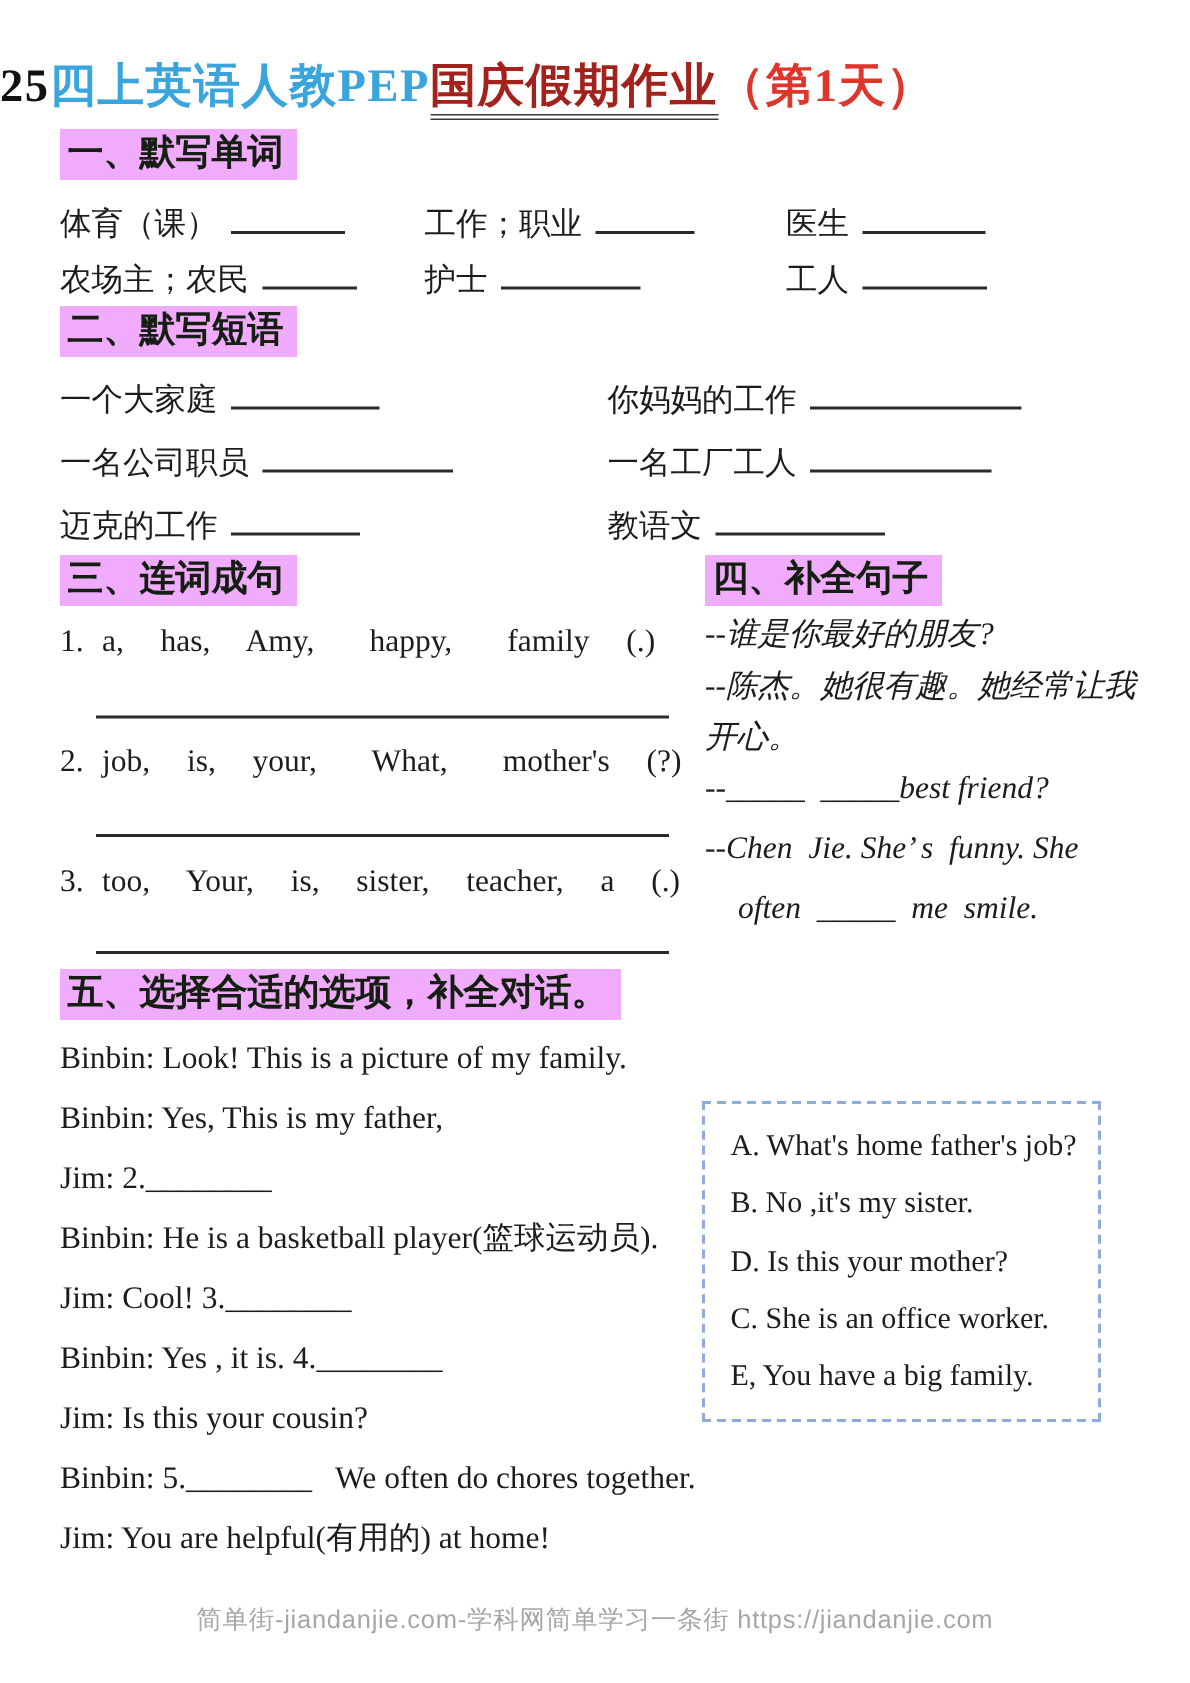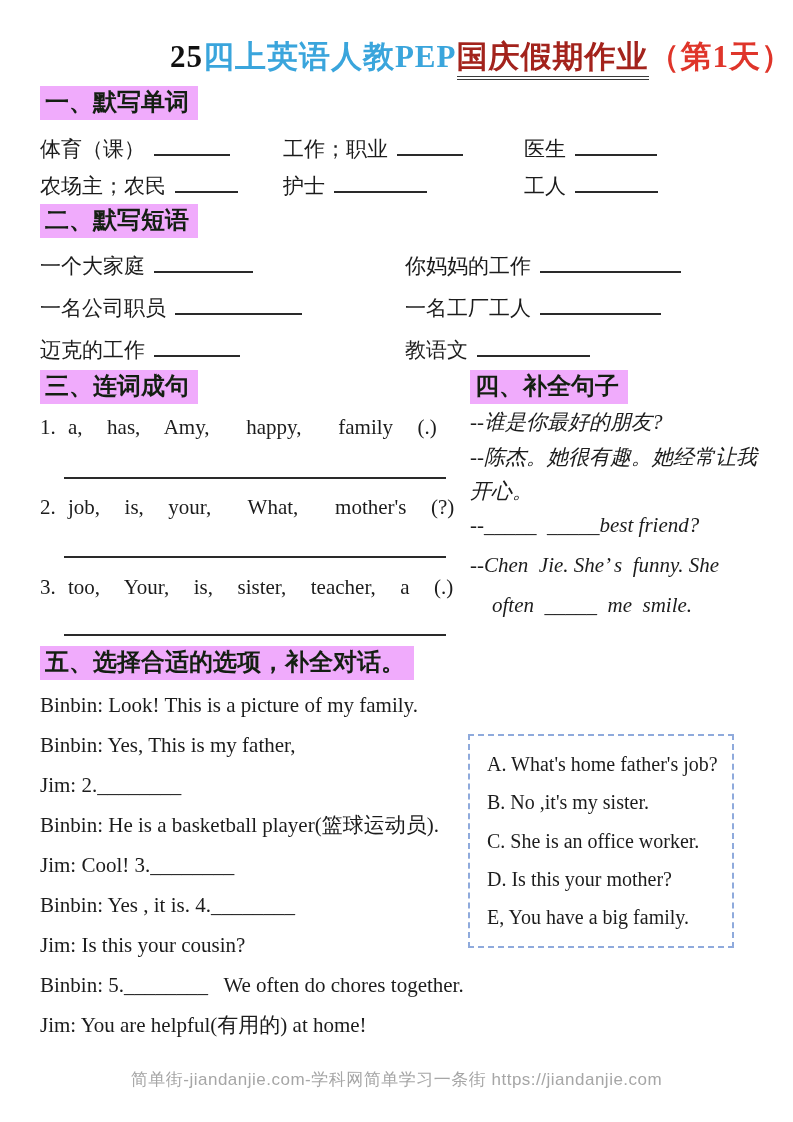"25四上英语人教PEP国庆假期作业（第1天）" .title { text-align: right -> left }
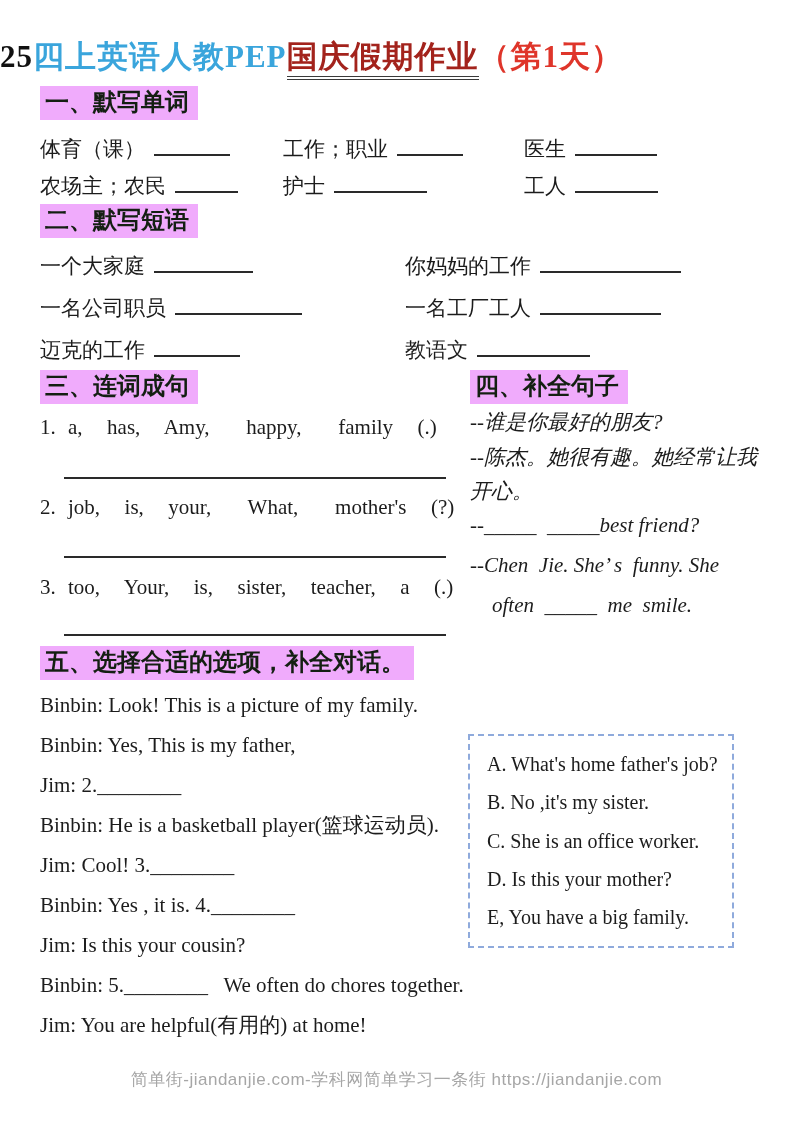"C. She is an office" div.option-line { order: before "D. Is this your mother?" -> after "D. Is this your mother?" }
